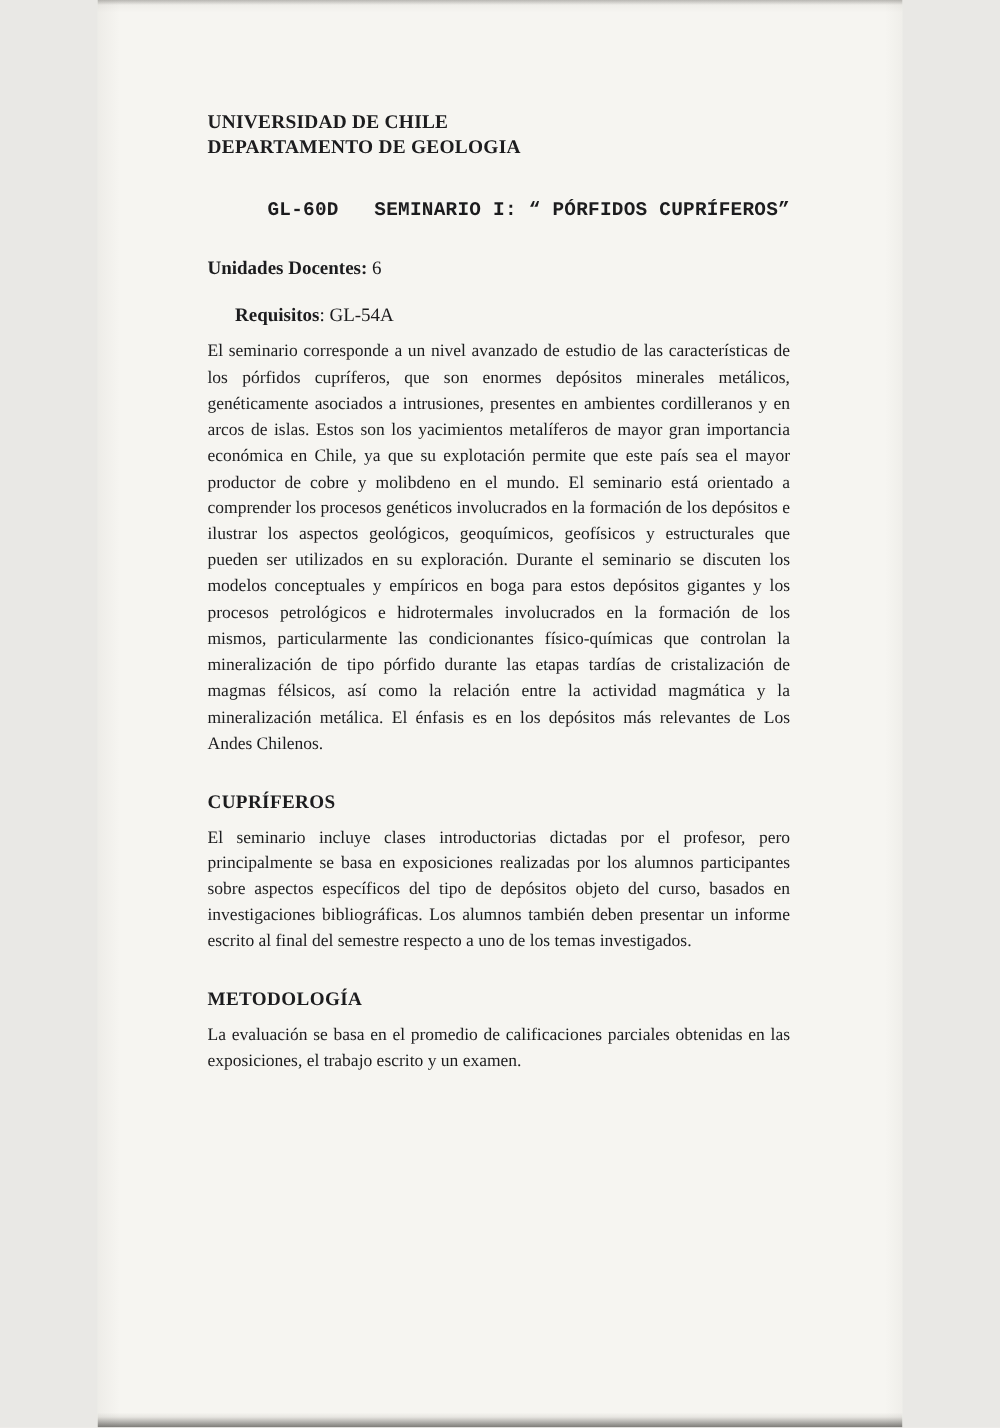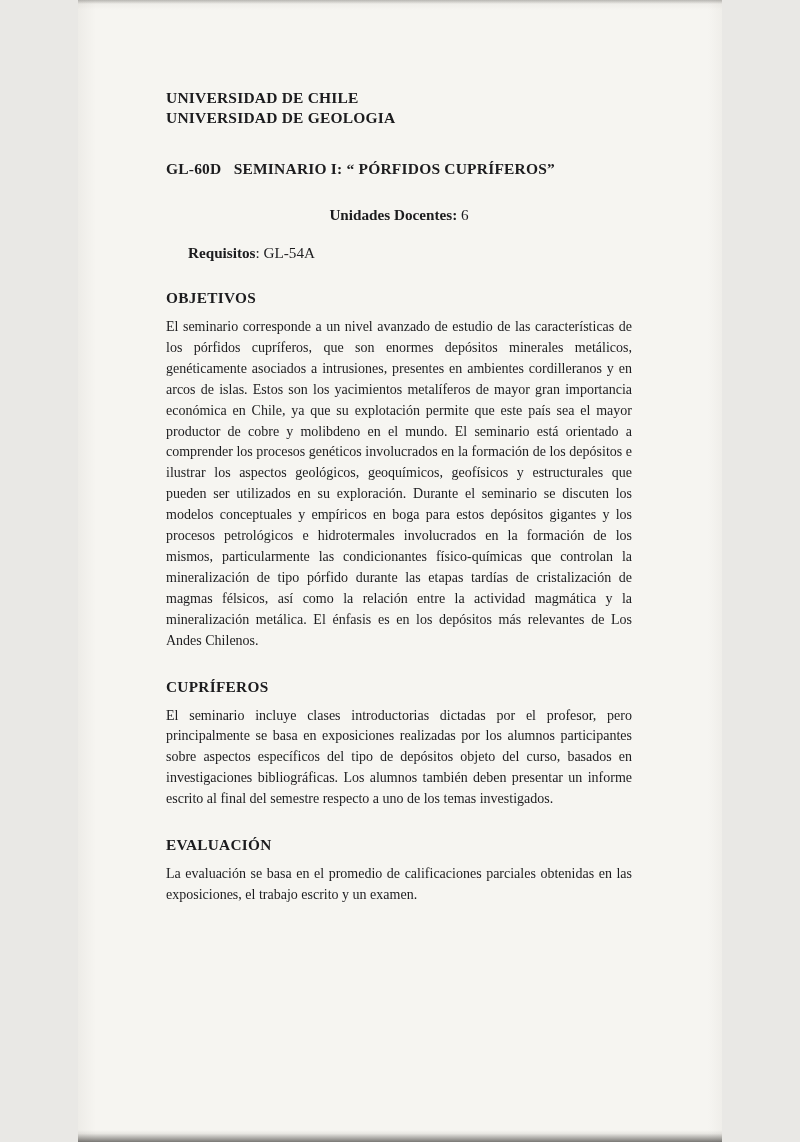"UNIVERSIDAD DE GEOLOGIA" div { text: UNIVERSIDAD -> DEPARTAMENTO }
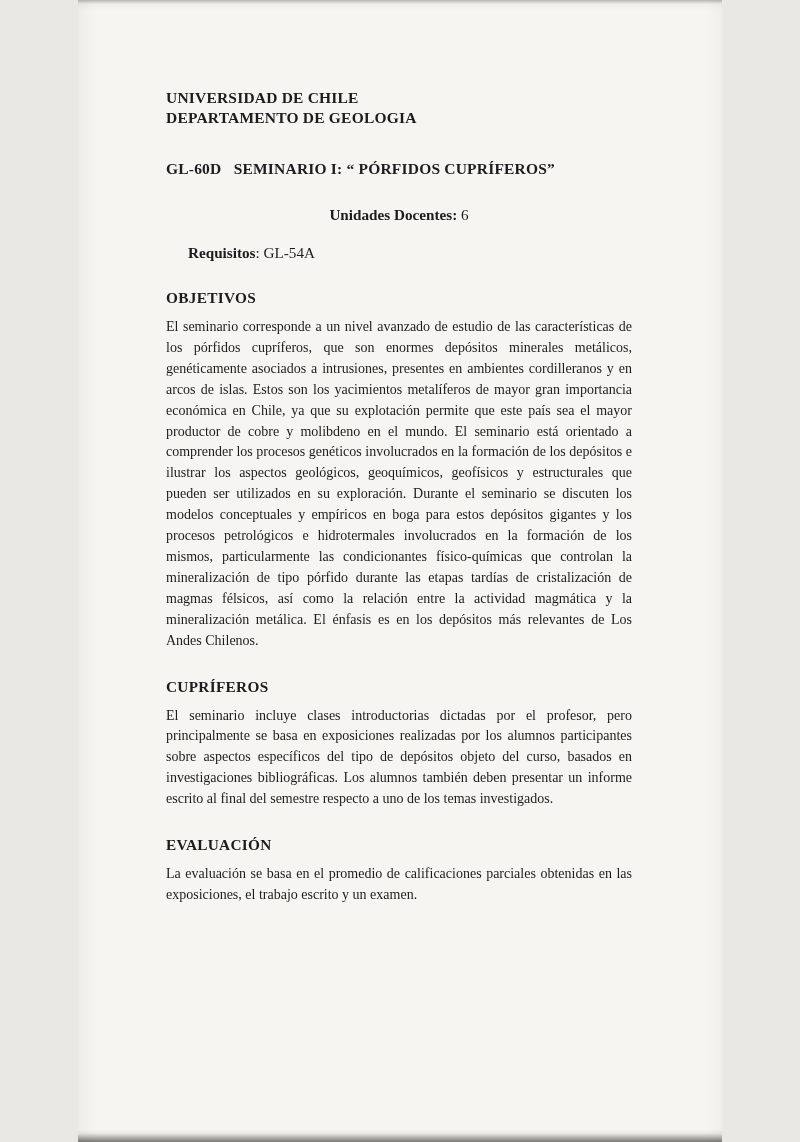"GL-60D SEMINARIO I: “ PÓRFIDOS" .course-title { font-family: none -> Liberation Mono, monospace; text-align: left -> right }
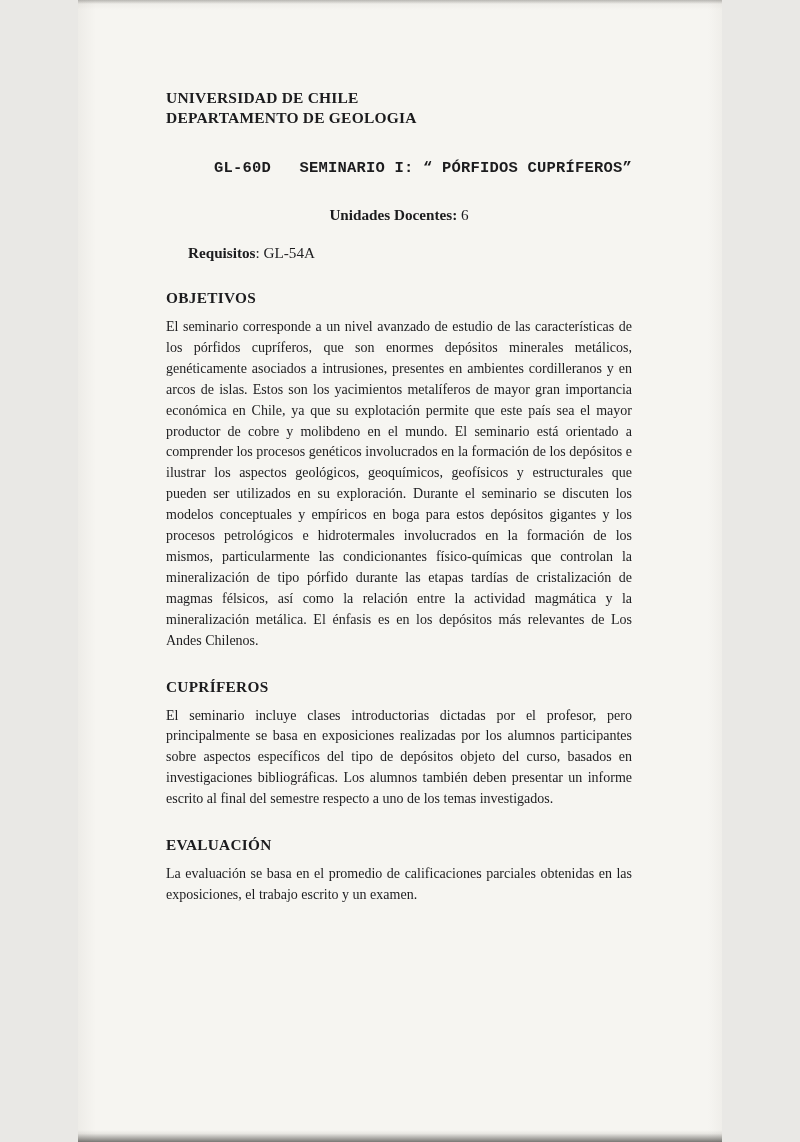"Unidades Docentes: 6" .field-1 { text-align: center -> none }
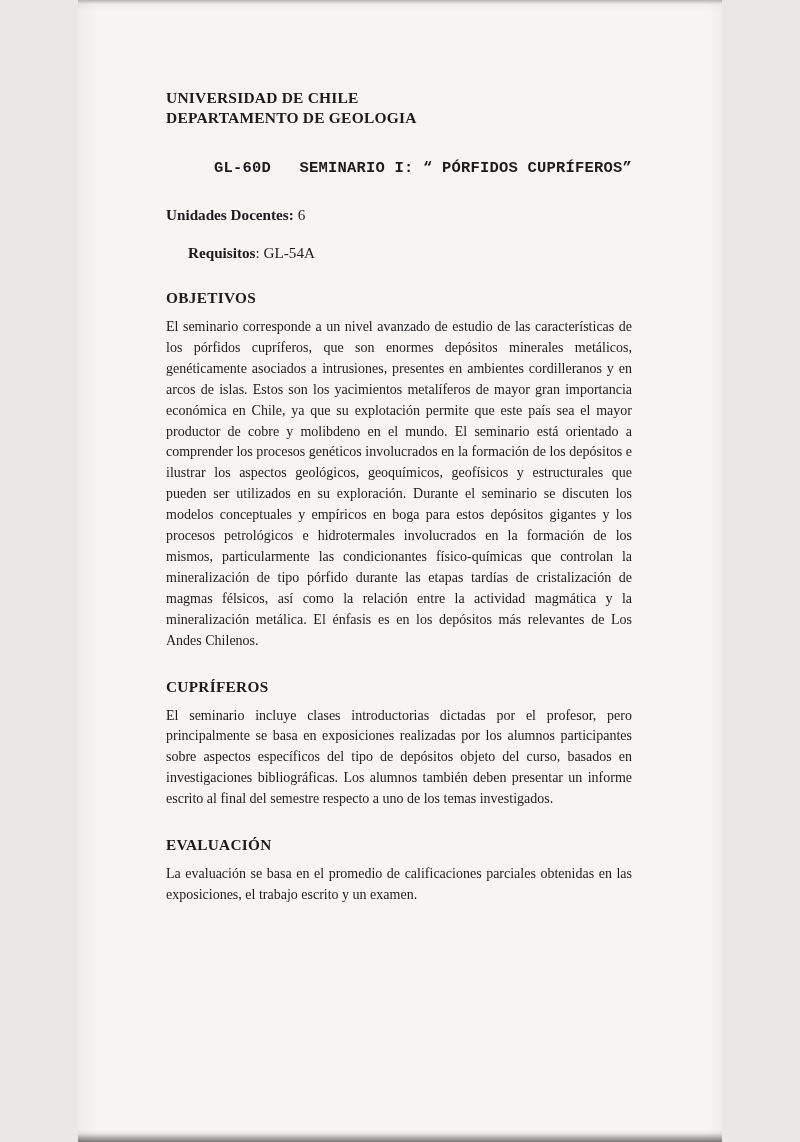"OBJETIVOS" div.section-heading { html: <div>OBJETIVOS</div> -> none }
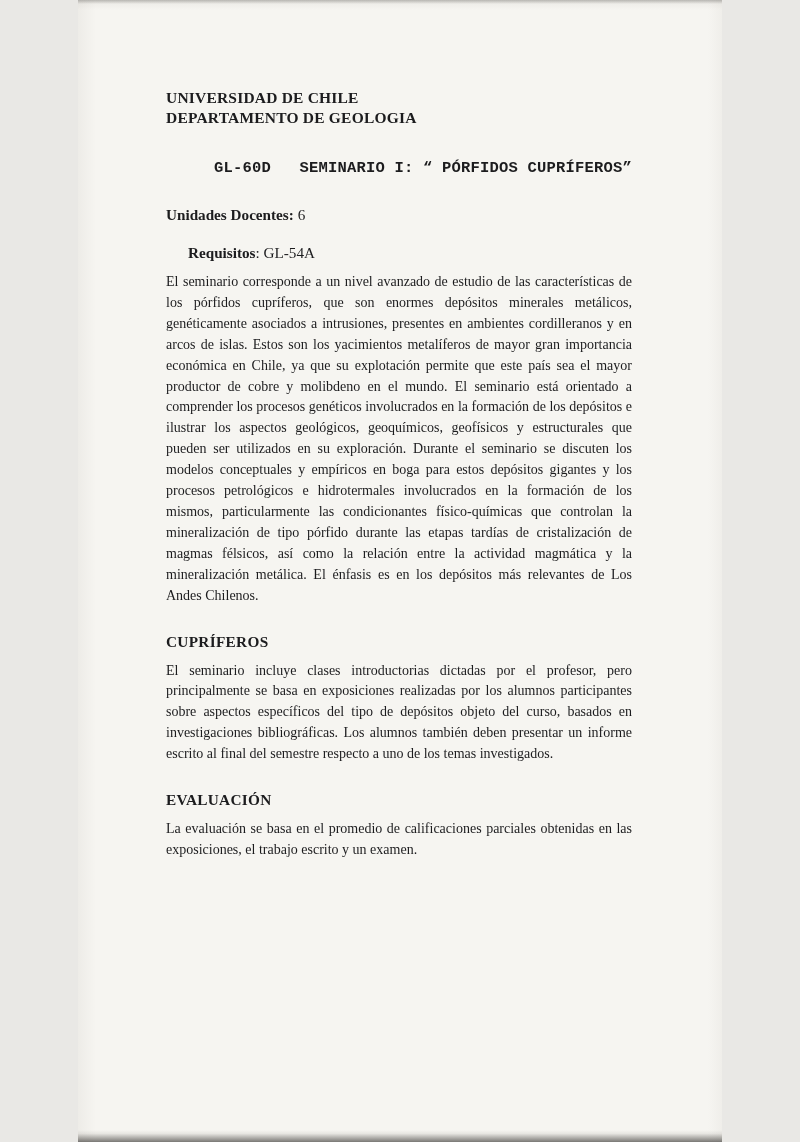"EVALUACIÓN" div.section-heading { text: EVALUACIÓN -> METODOLOGÍA }
